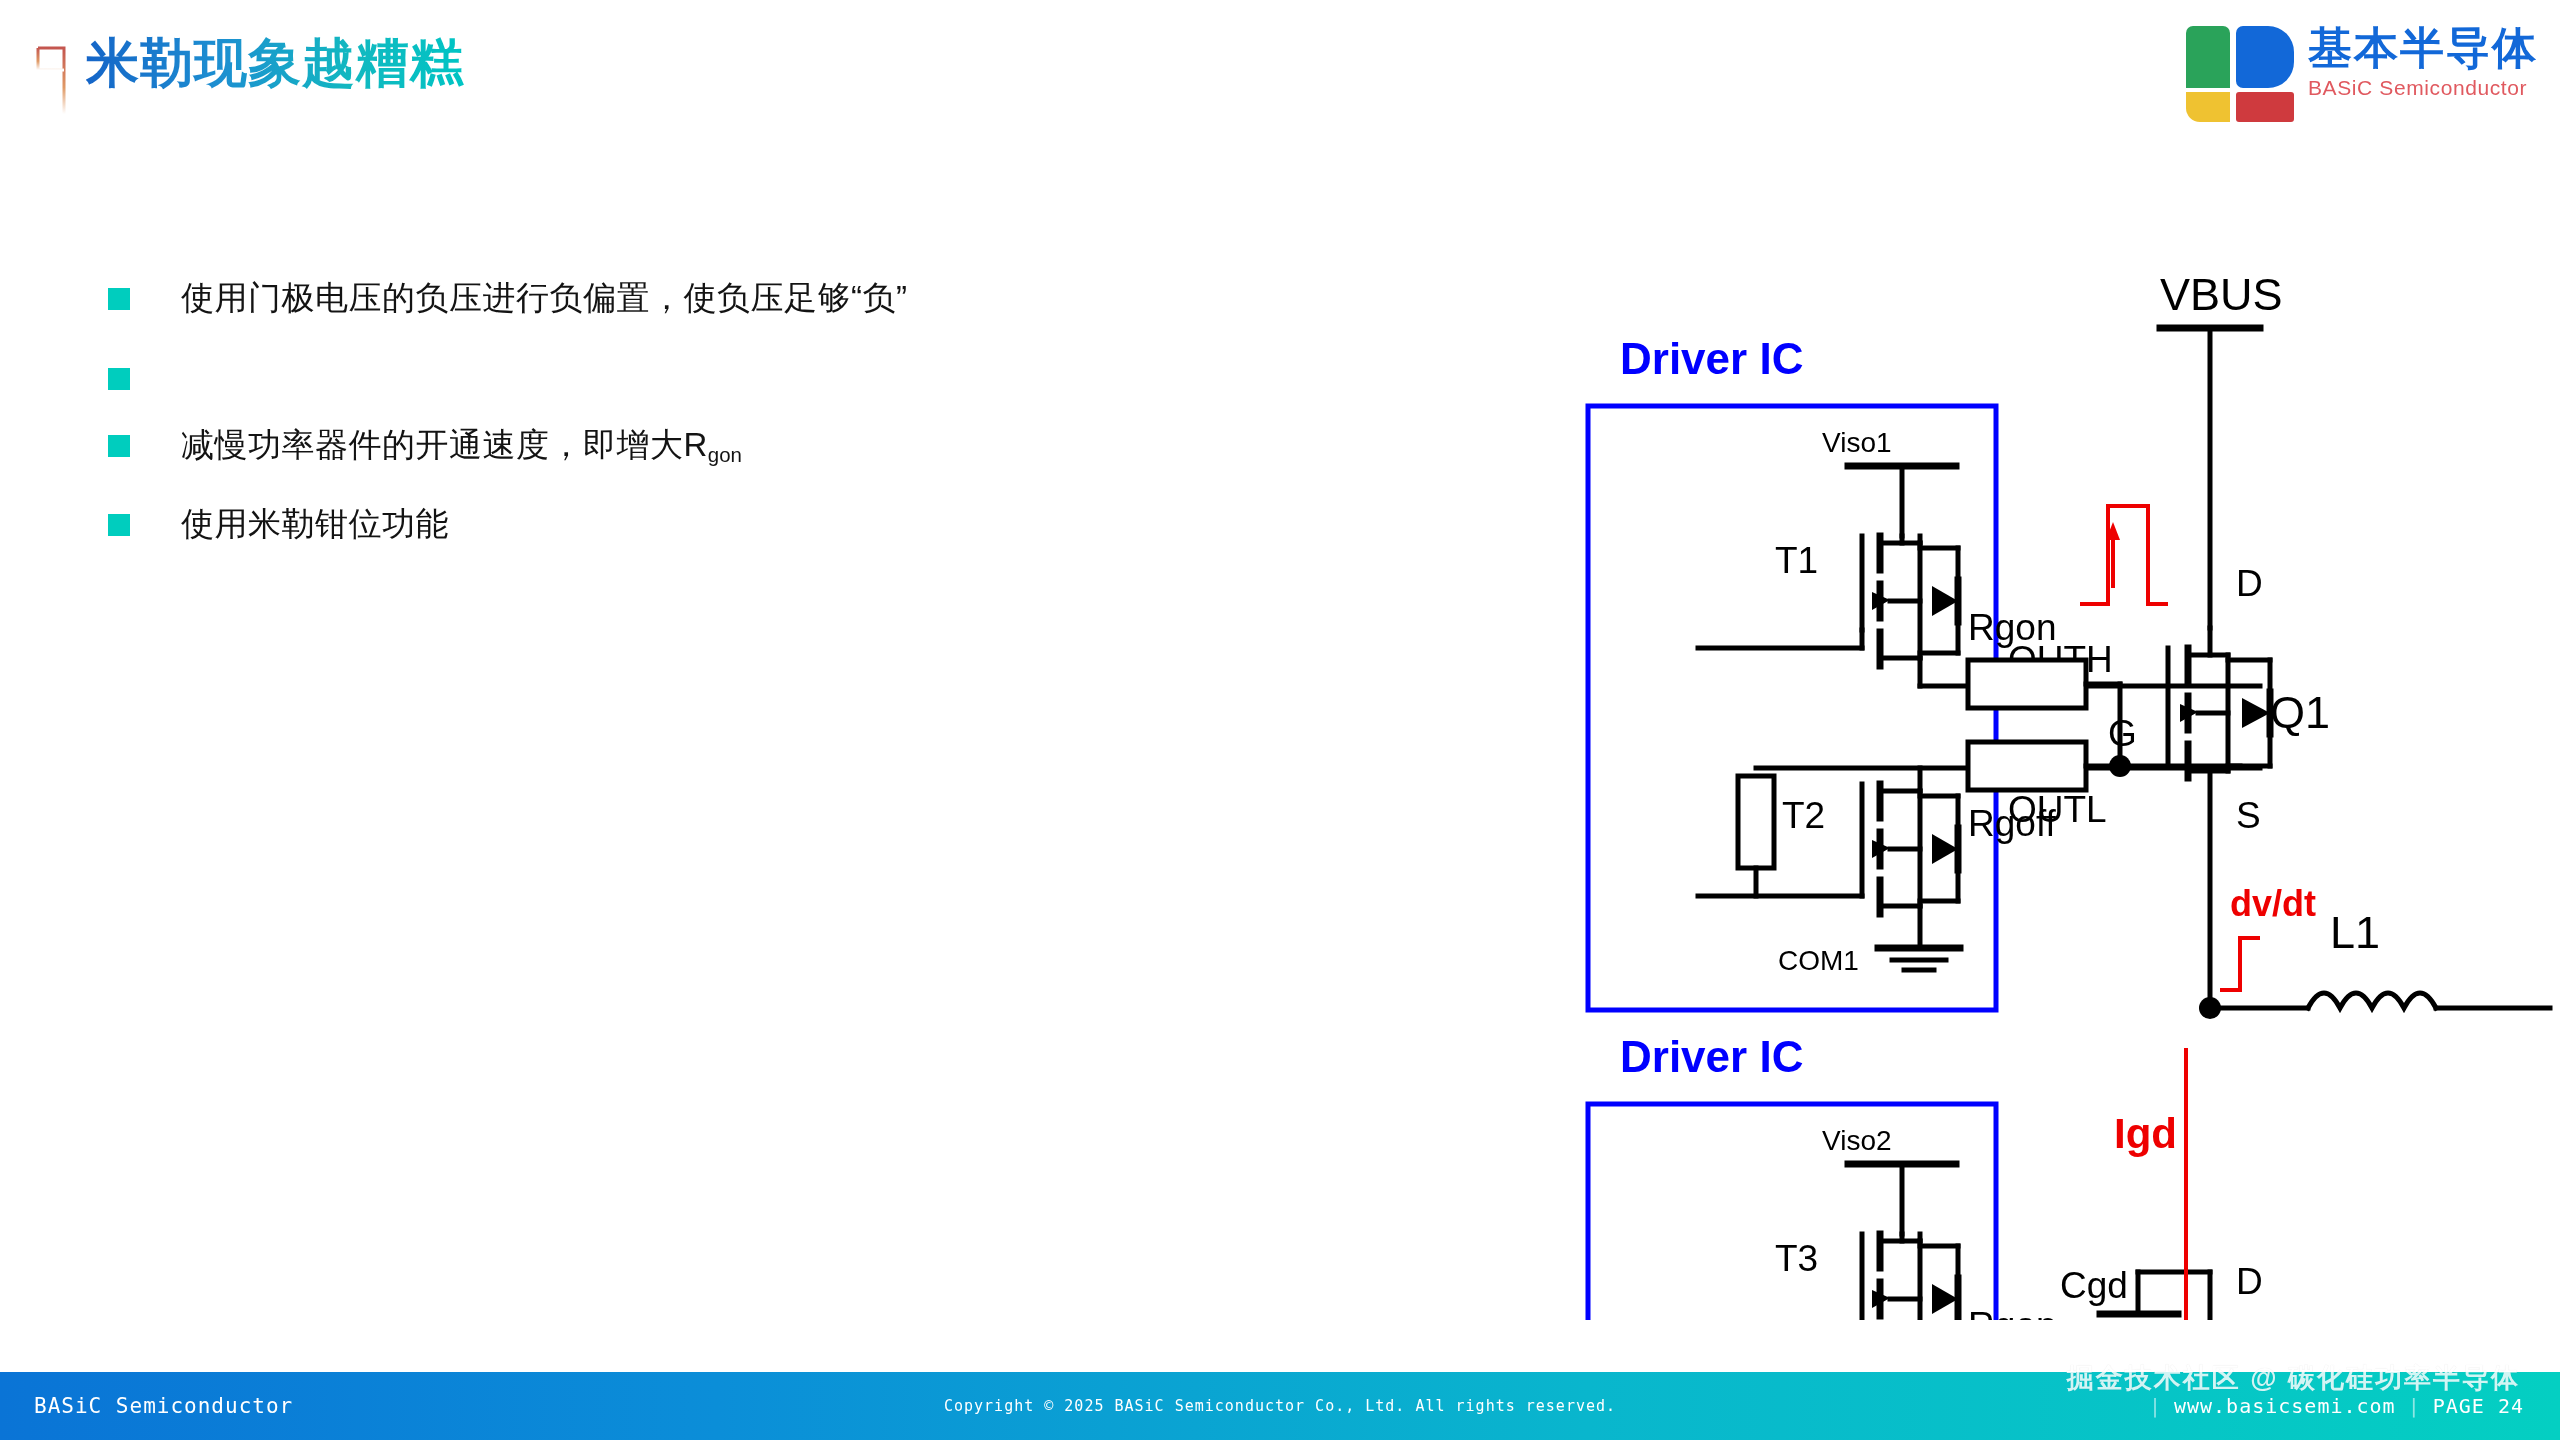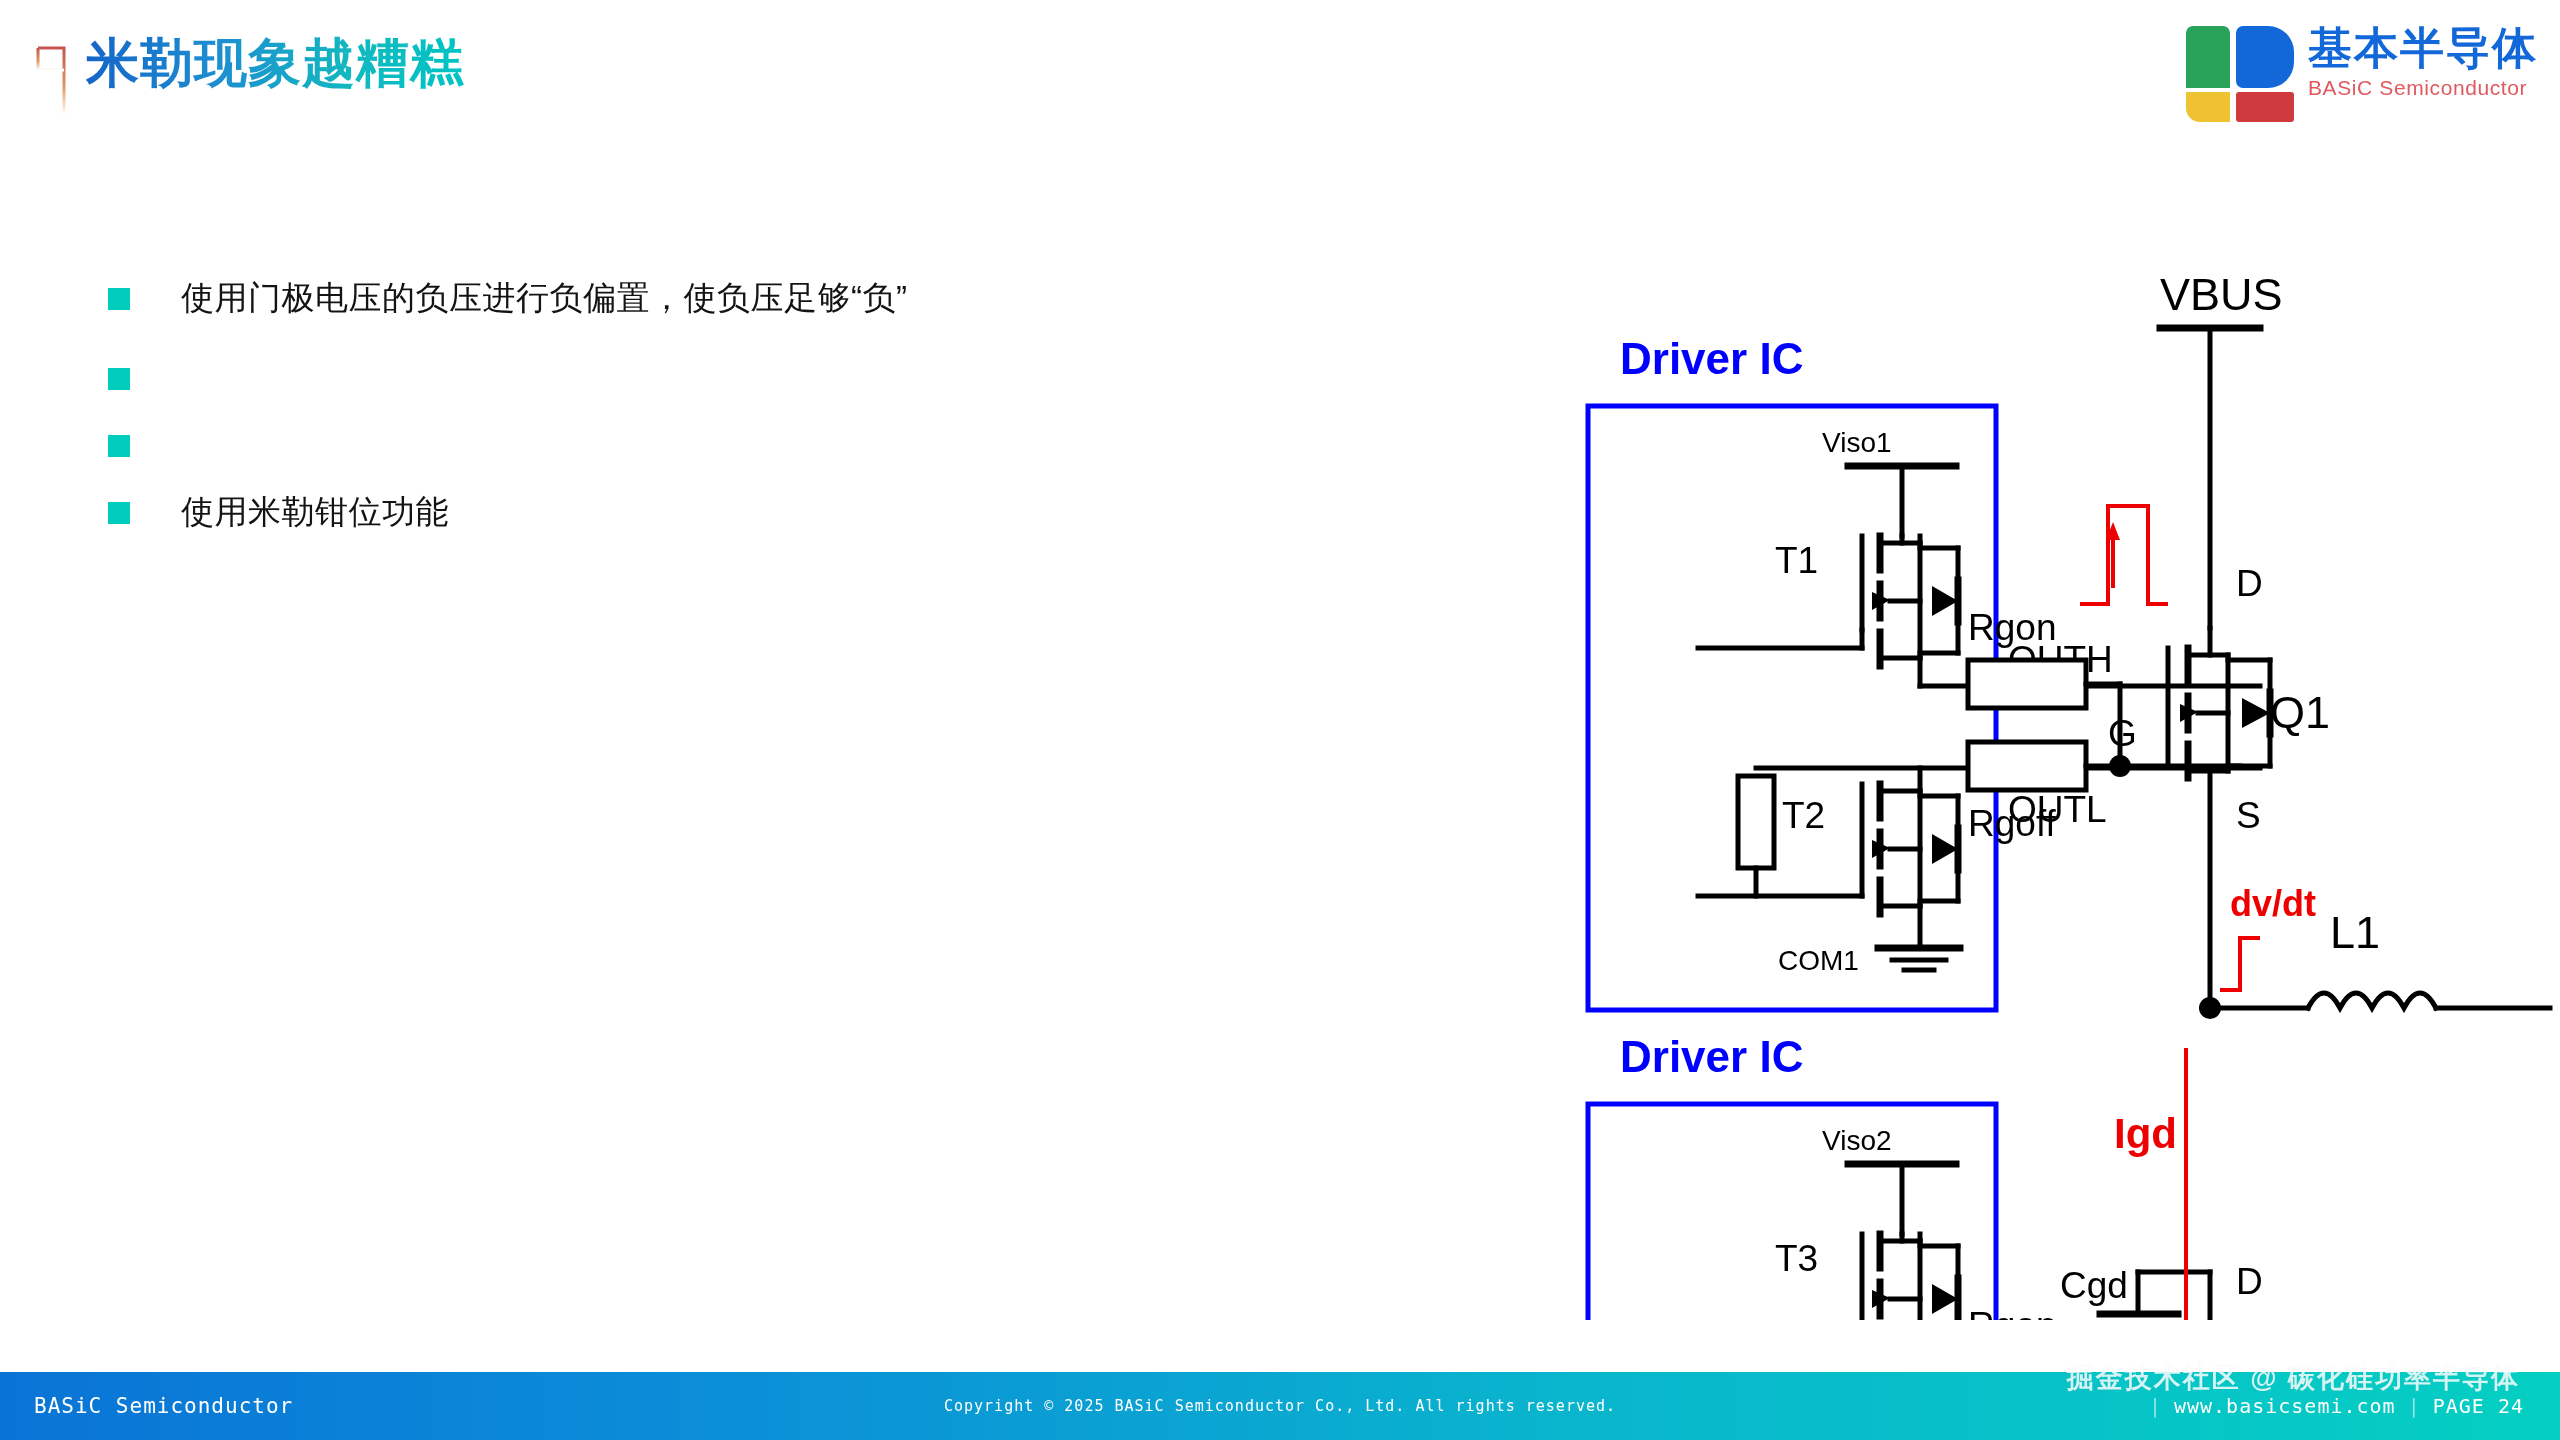"减慢功率器件的开通速度，即增大Rgon" span.bullet-txt { html: none -> <span>减慢功率器件的开通速度，即增大R<sub>gon</sub></span> }
